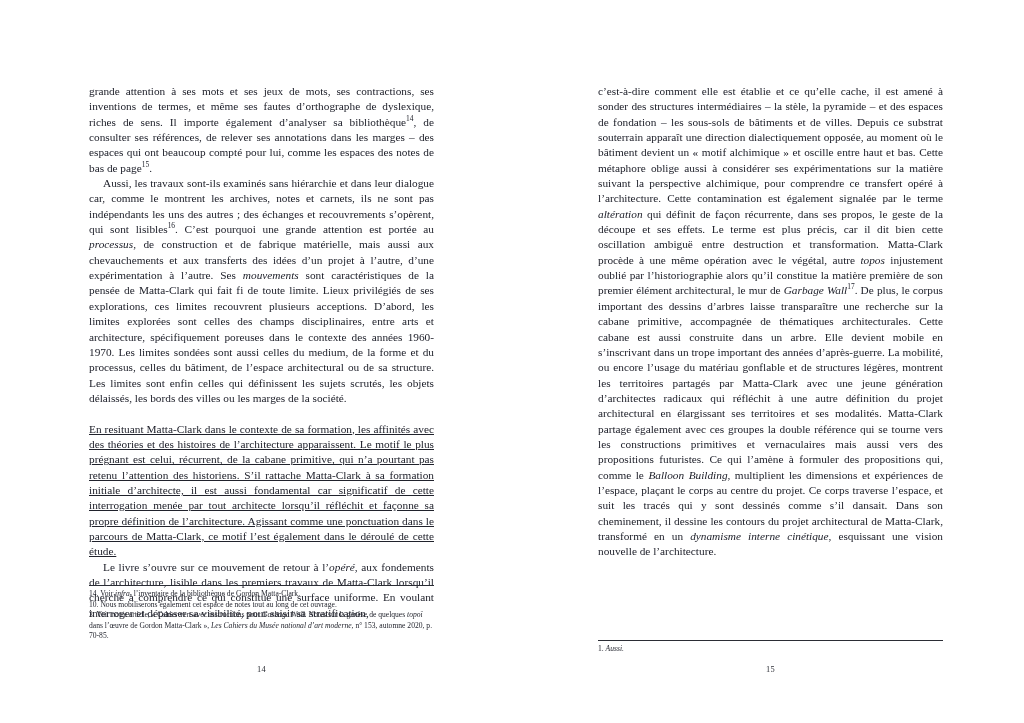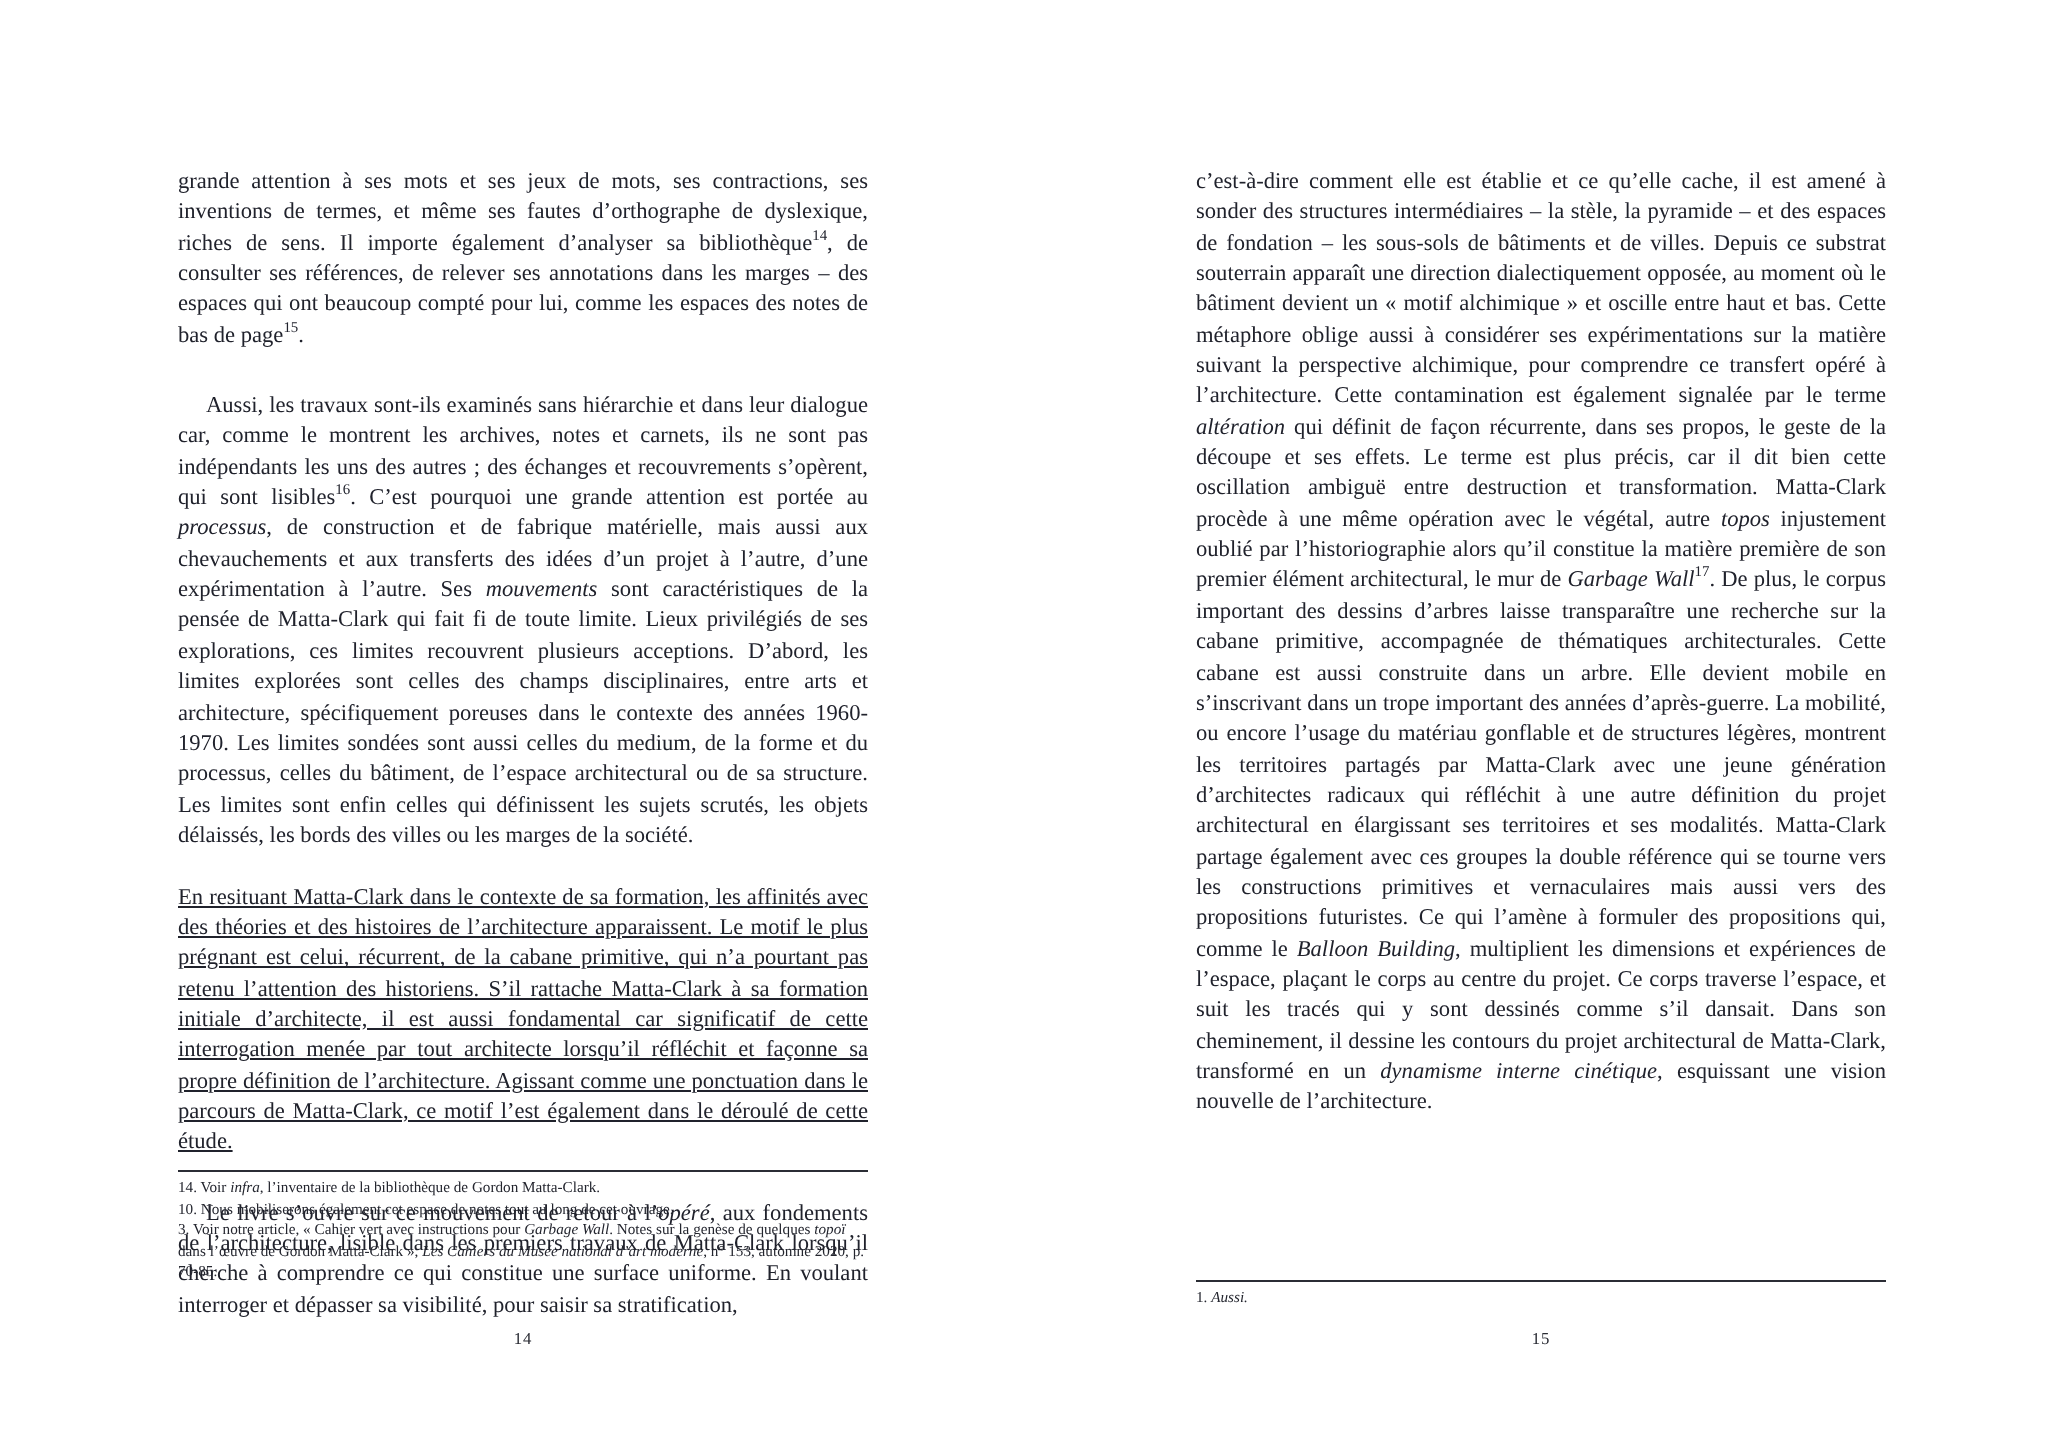"Aussi, les travaux sont-ils examinés" .textblock p.indent { margin-top: 20px -> none }
